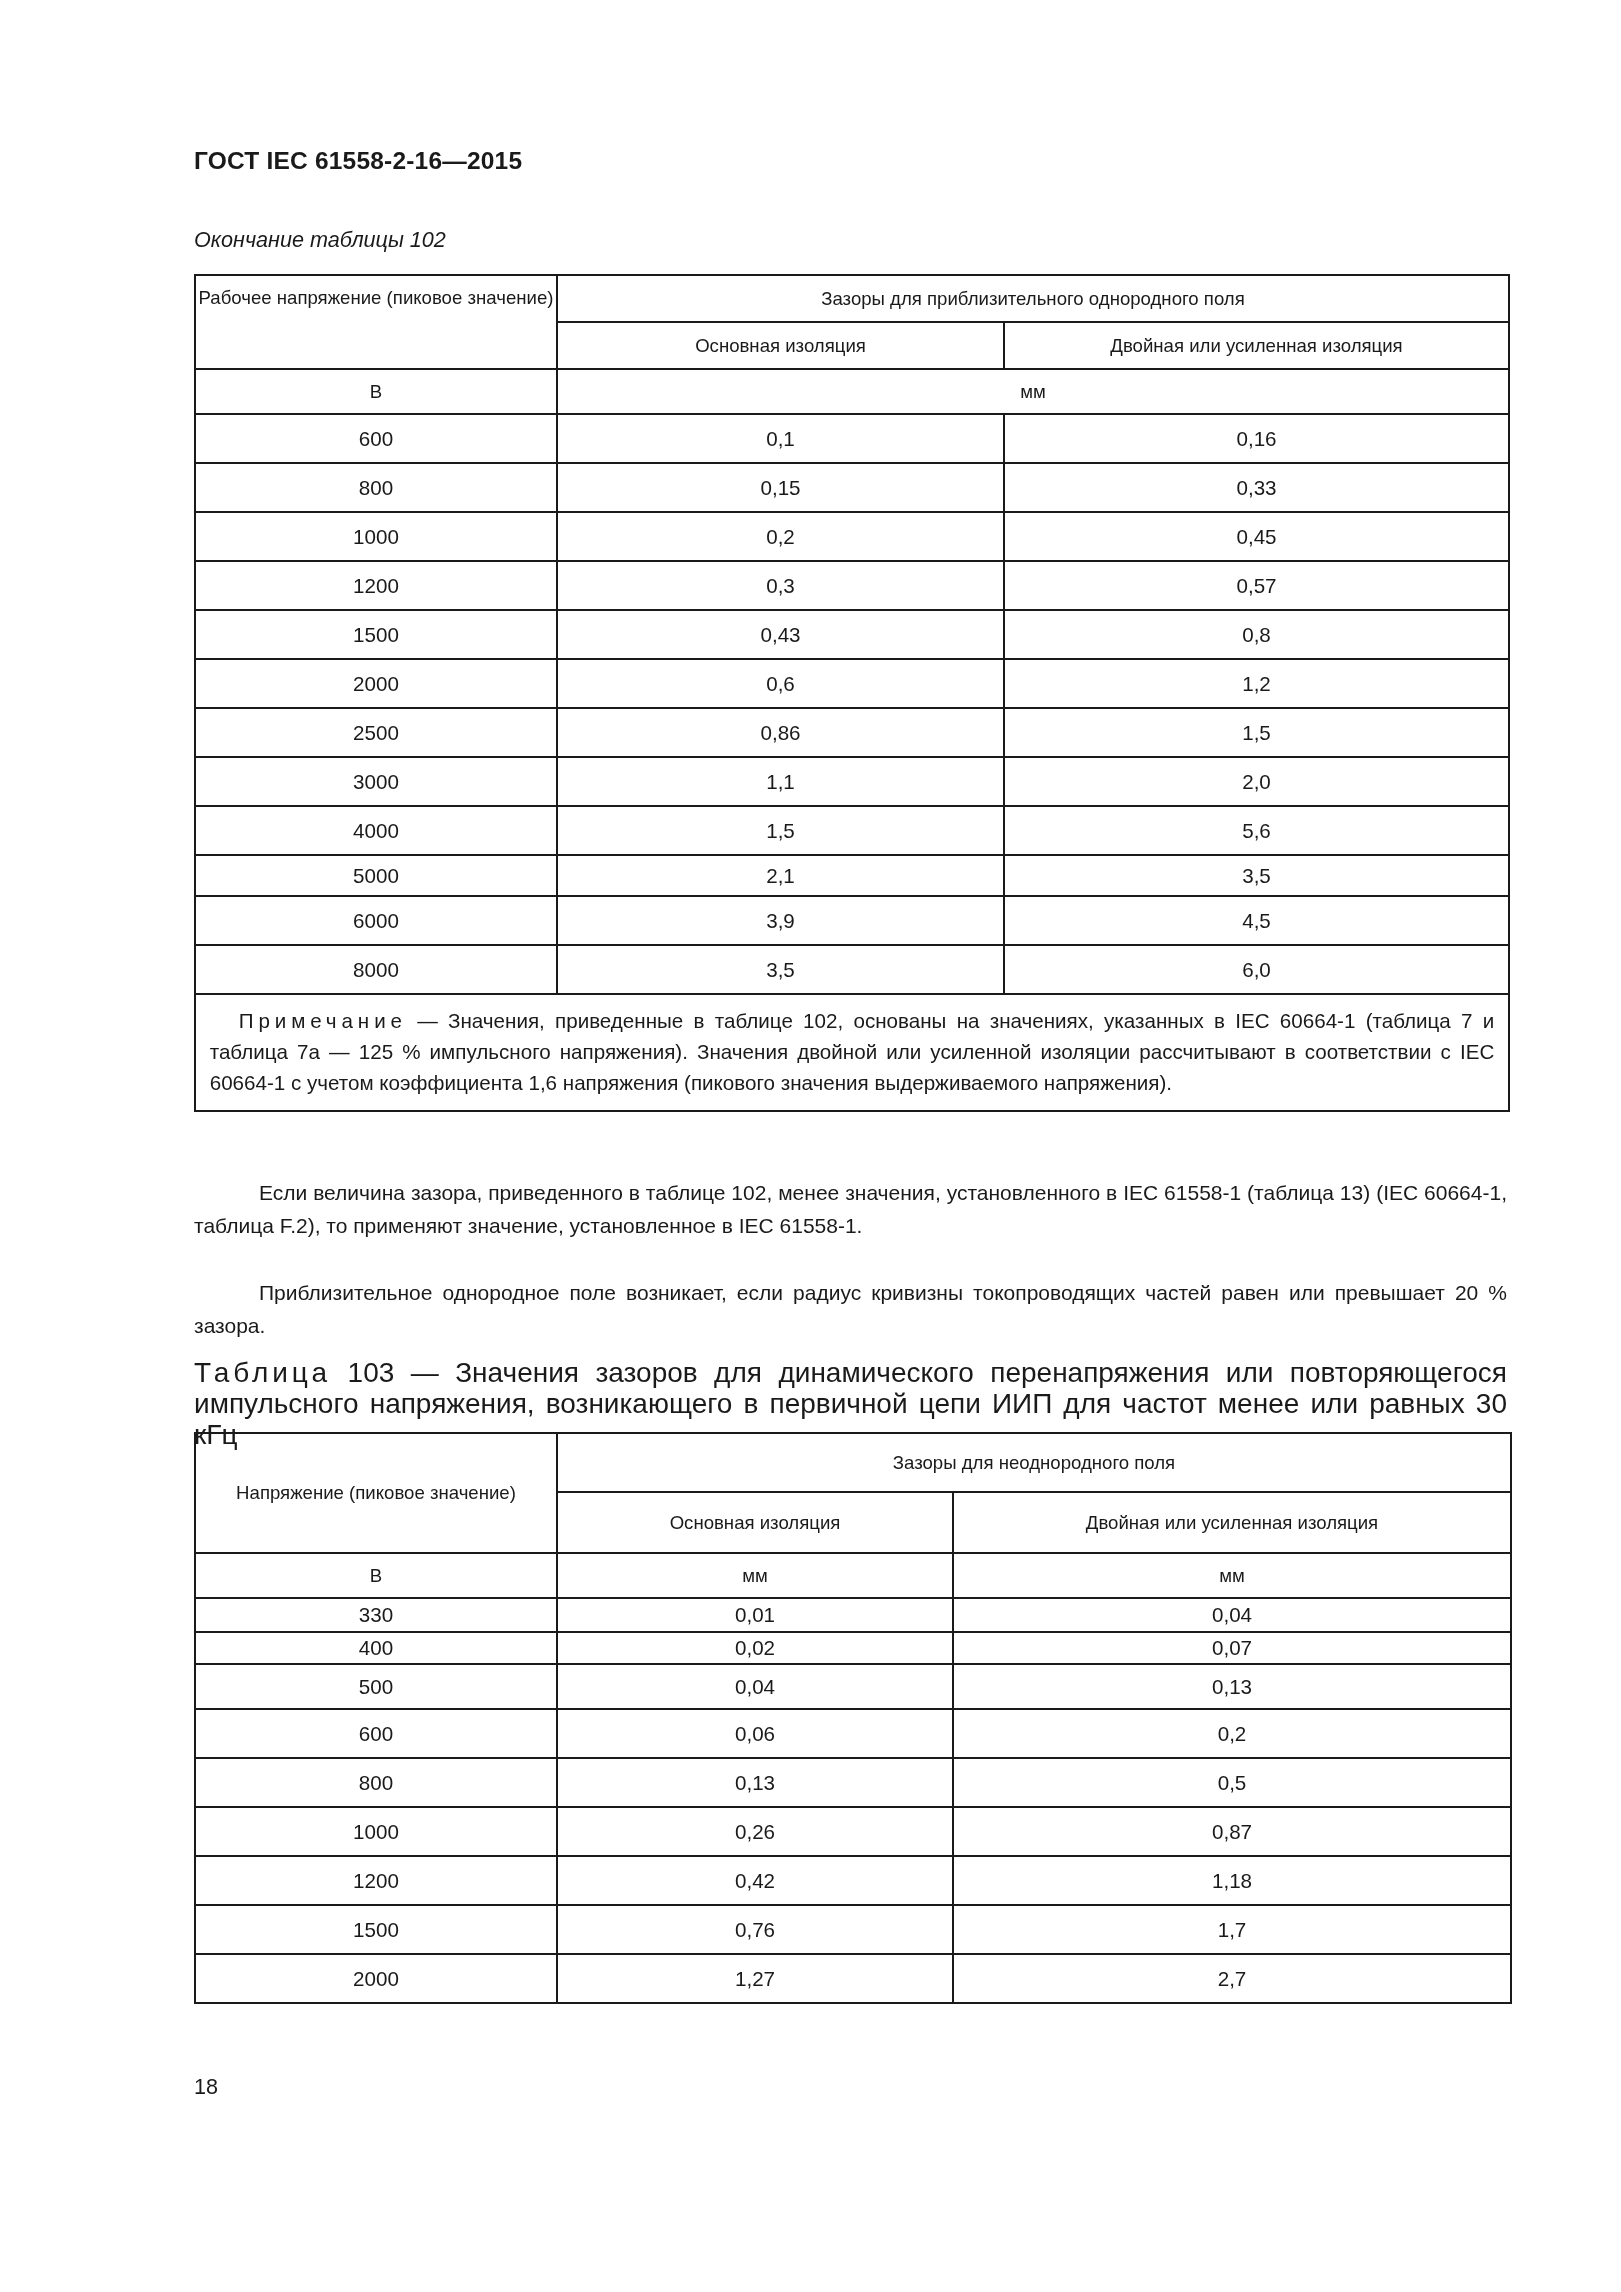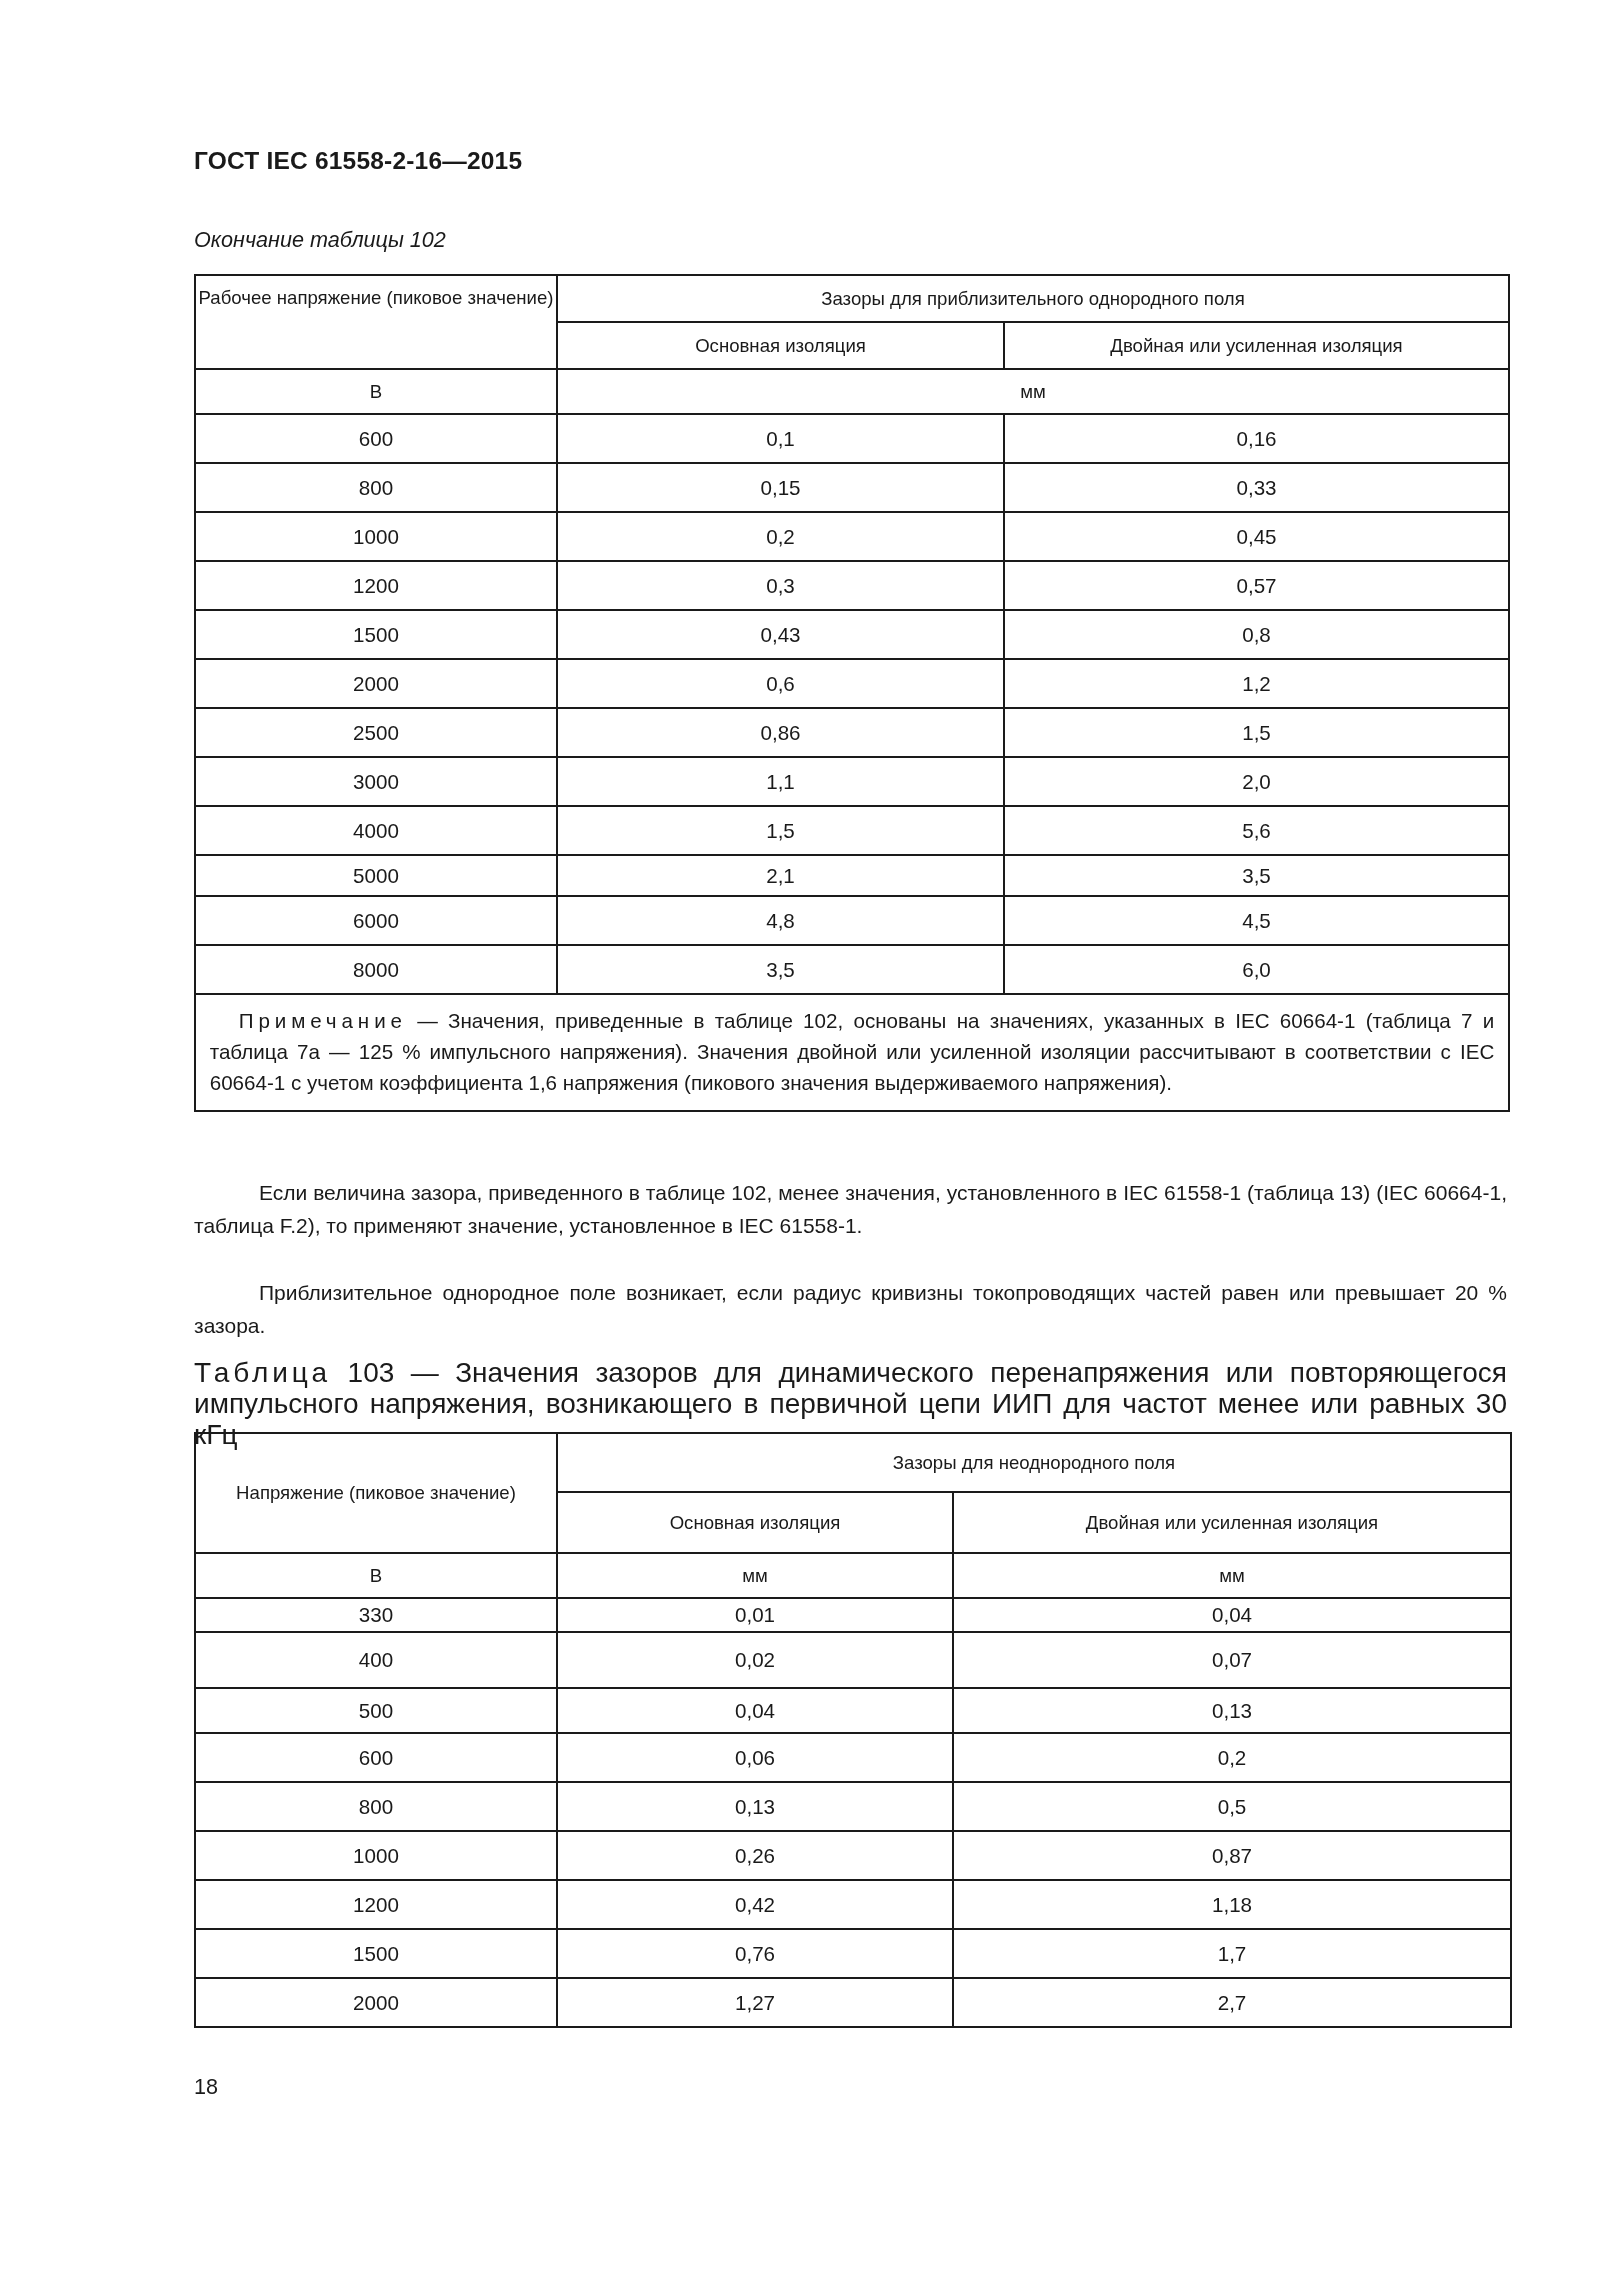"4,8" td { text: 4,8 -> 3,9 }
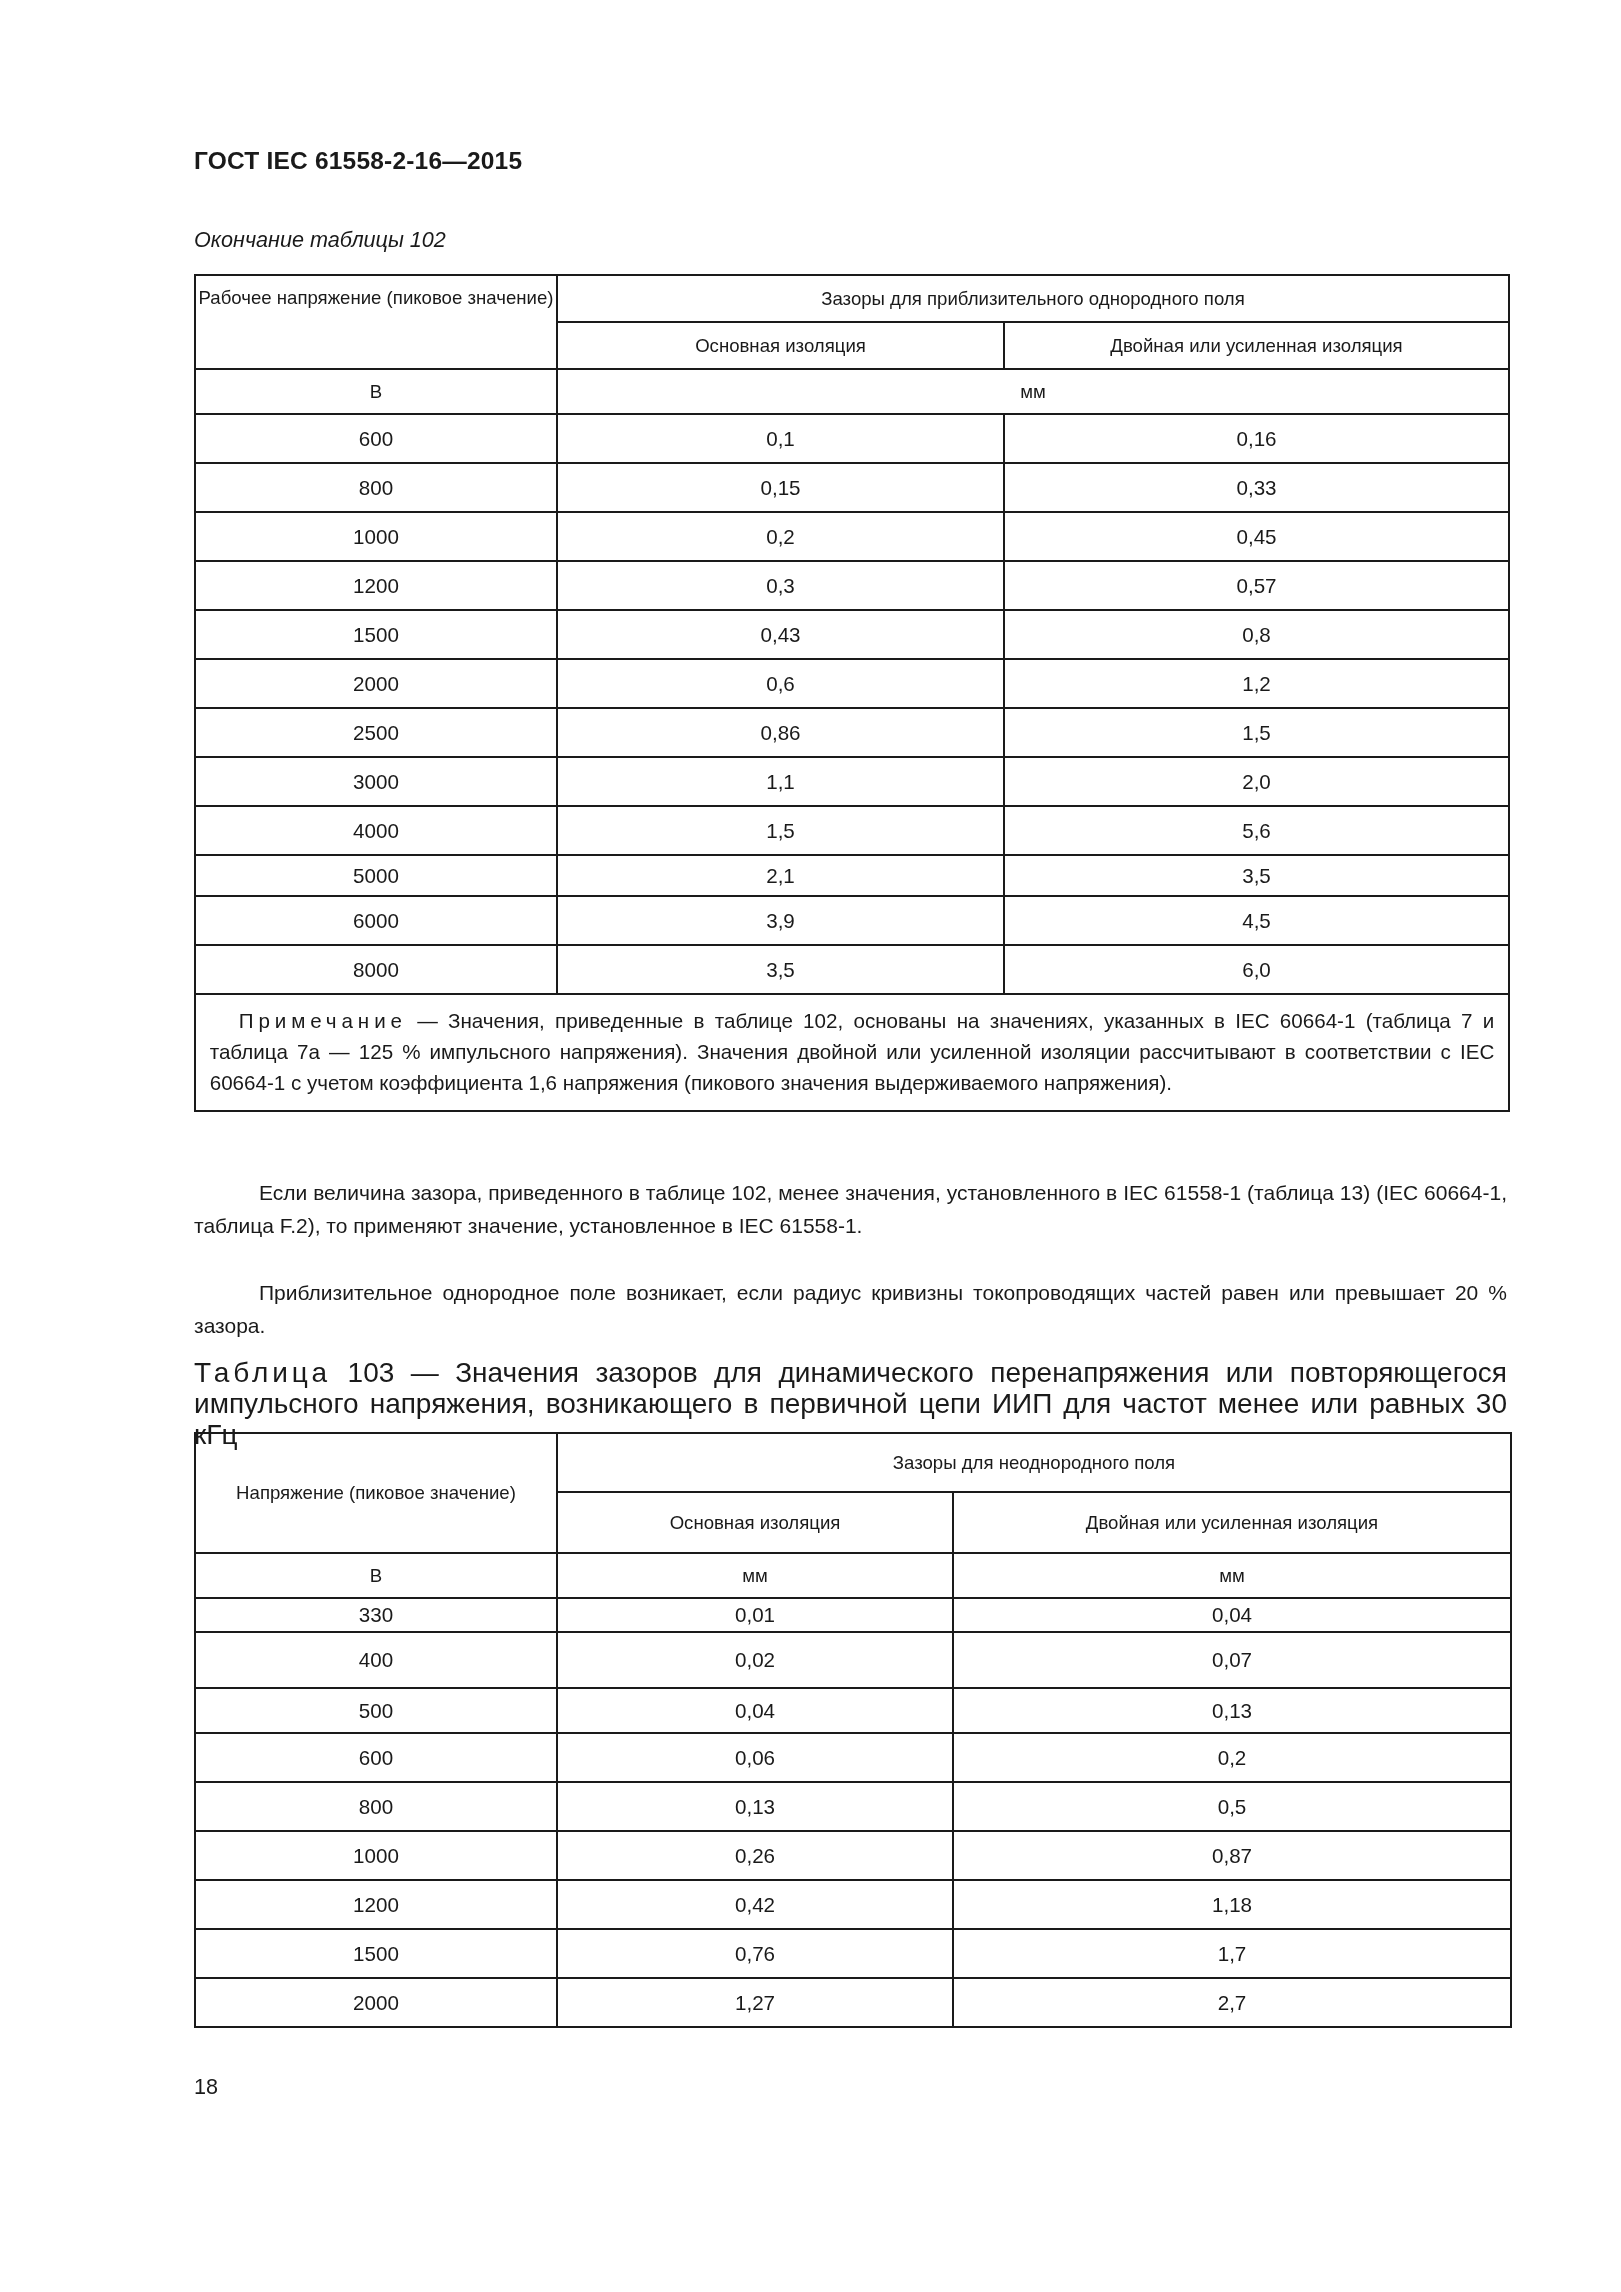"400" tr { height: 56px -> 32px }
